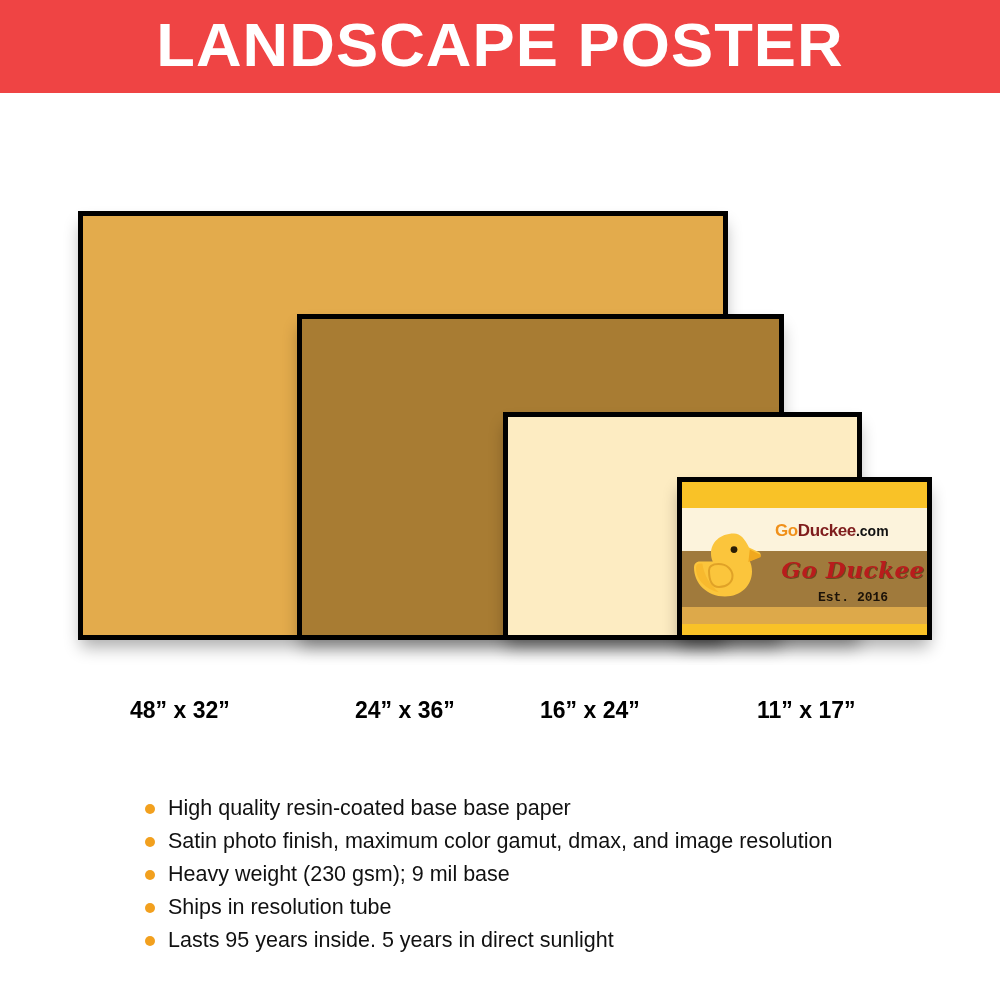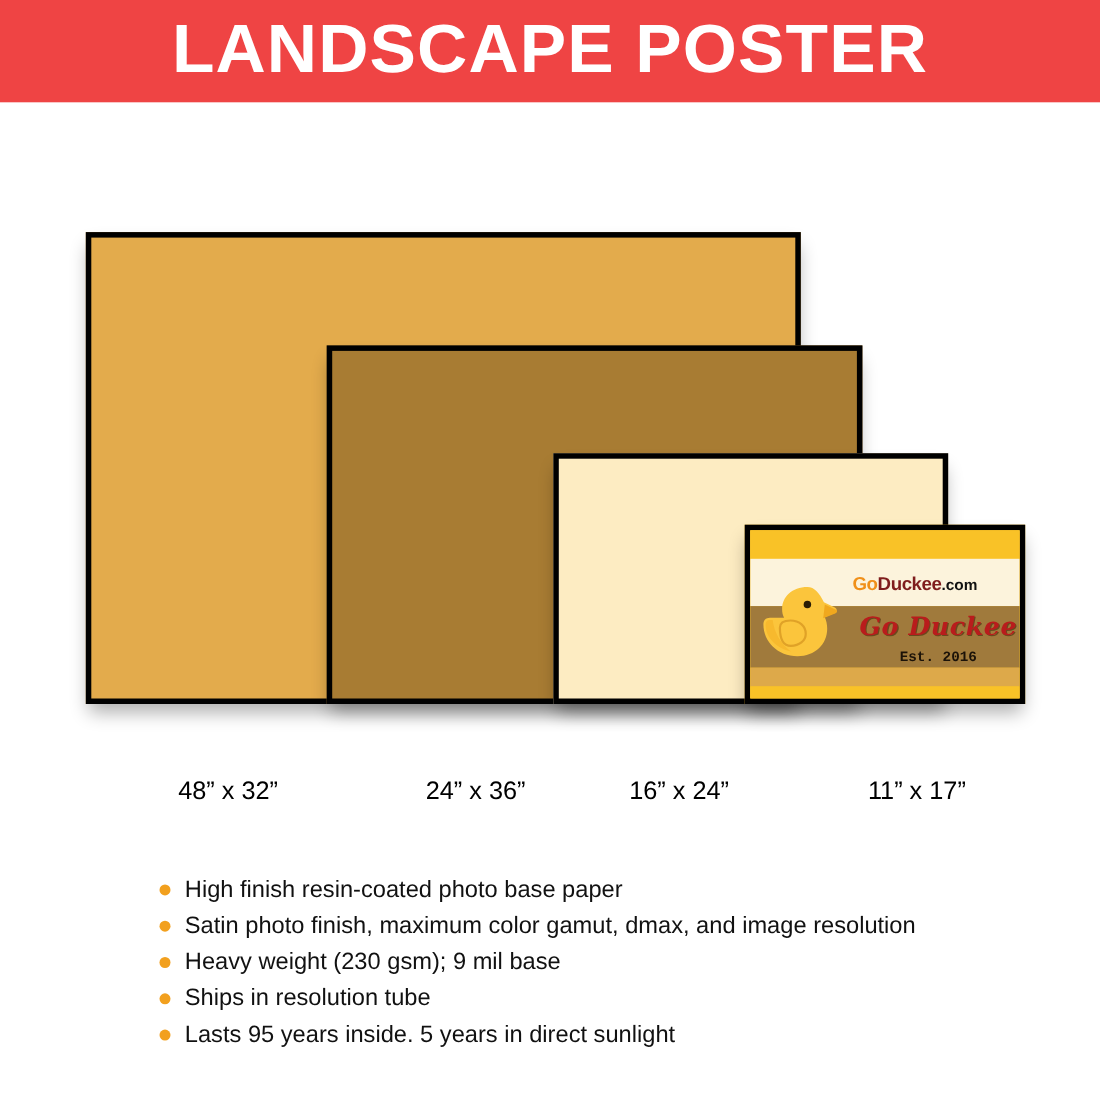"48” x 32”" .size-label { font-weight: normal -> bold; margin-left: 32px -> none; top: 8px -> 0 }
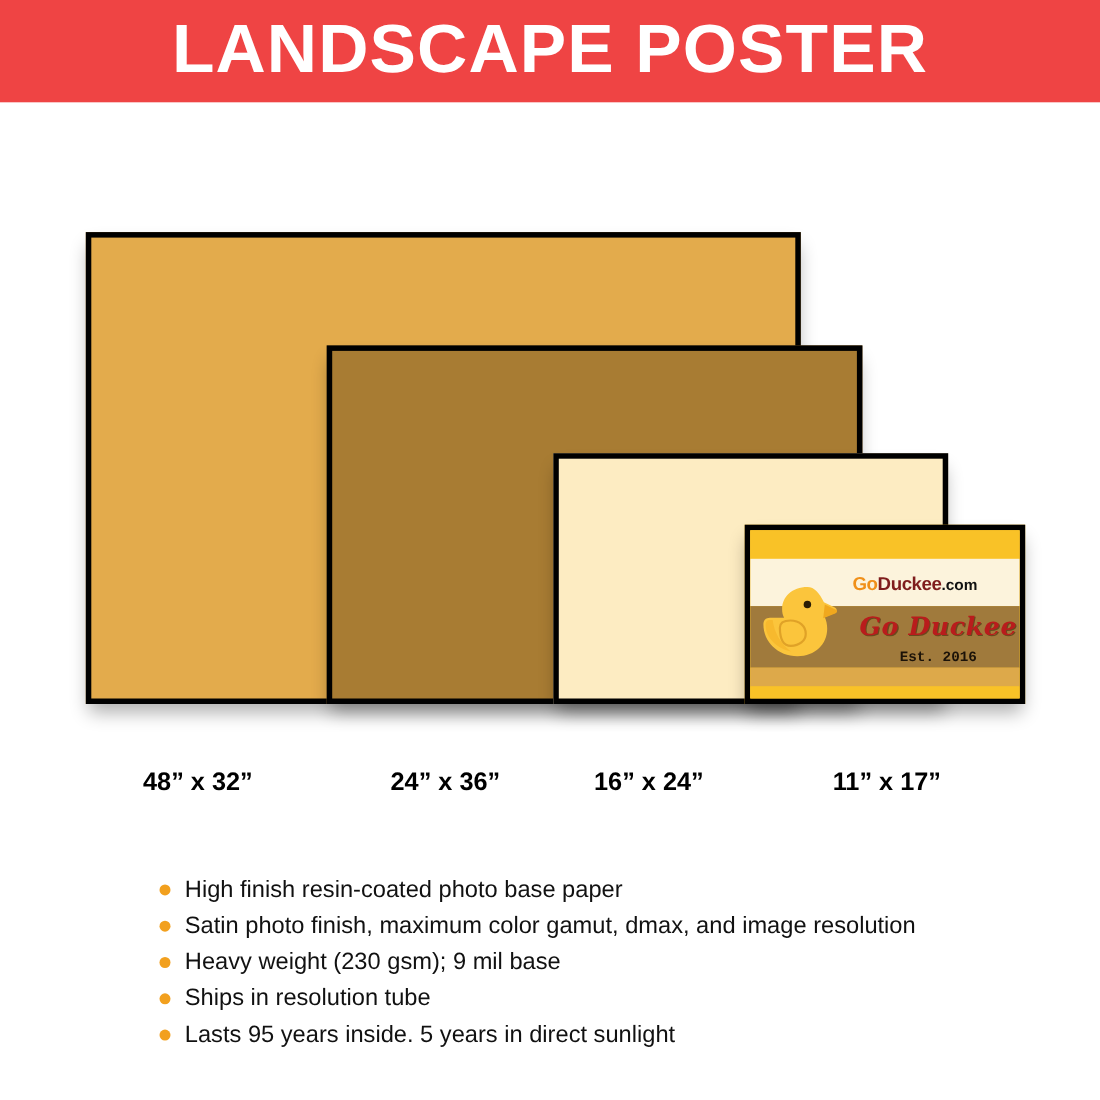"High finish resin-coated photo base" span.feature-text { text: finish resin-coated photo -> quality resin-coated base }
